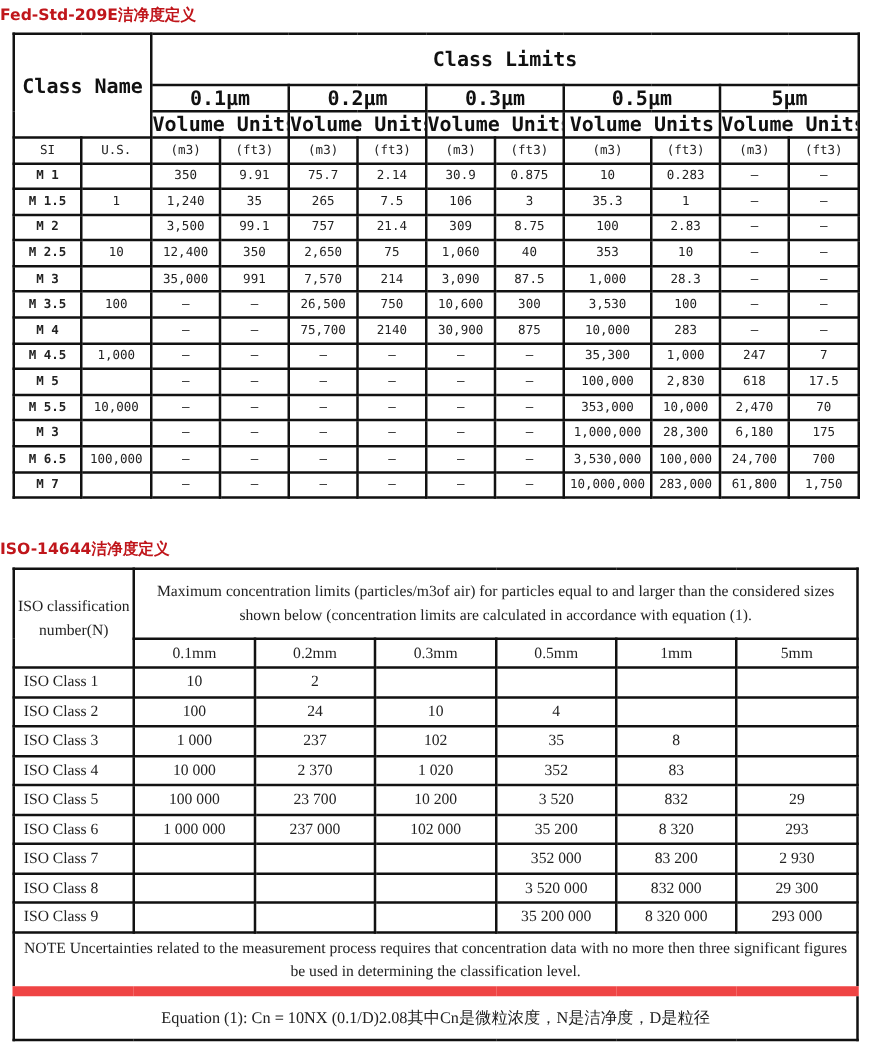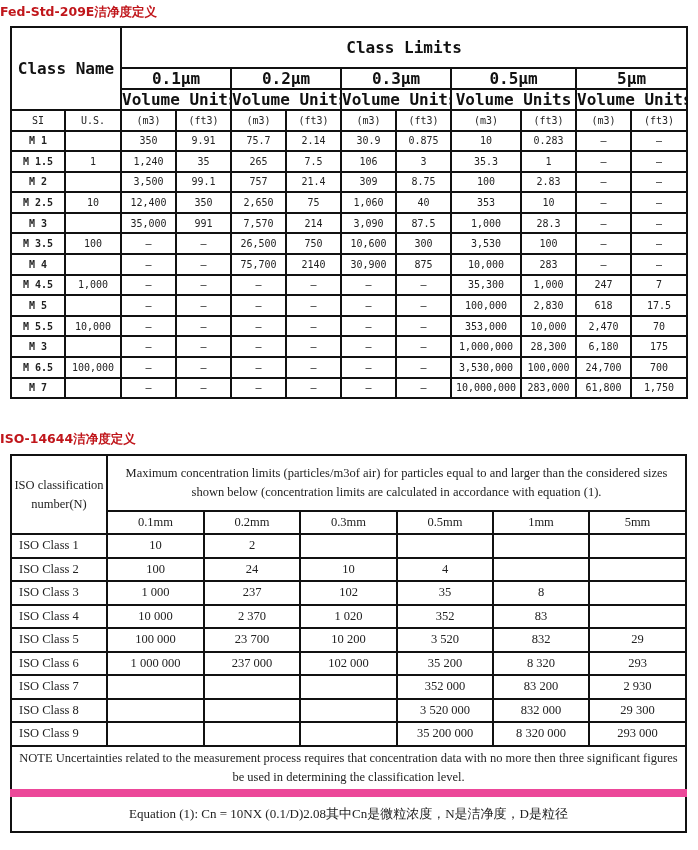"NOTE Uncertainties related to the" #t2 tr.r-note td { border-bottom: 4px solid #ef4444 -> 8px solid #ef4444 }
